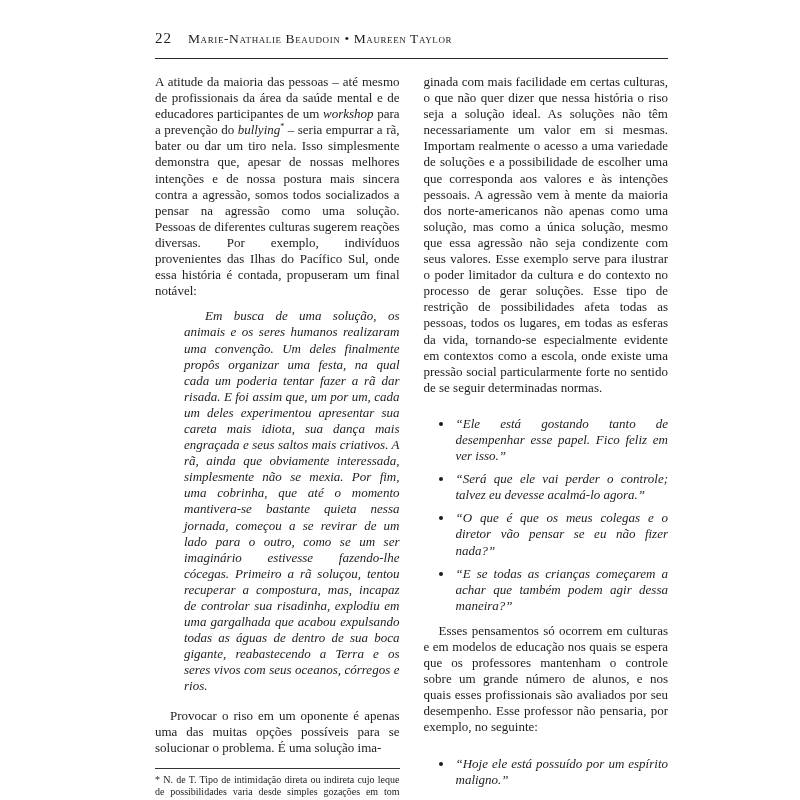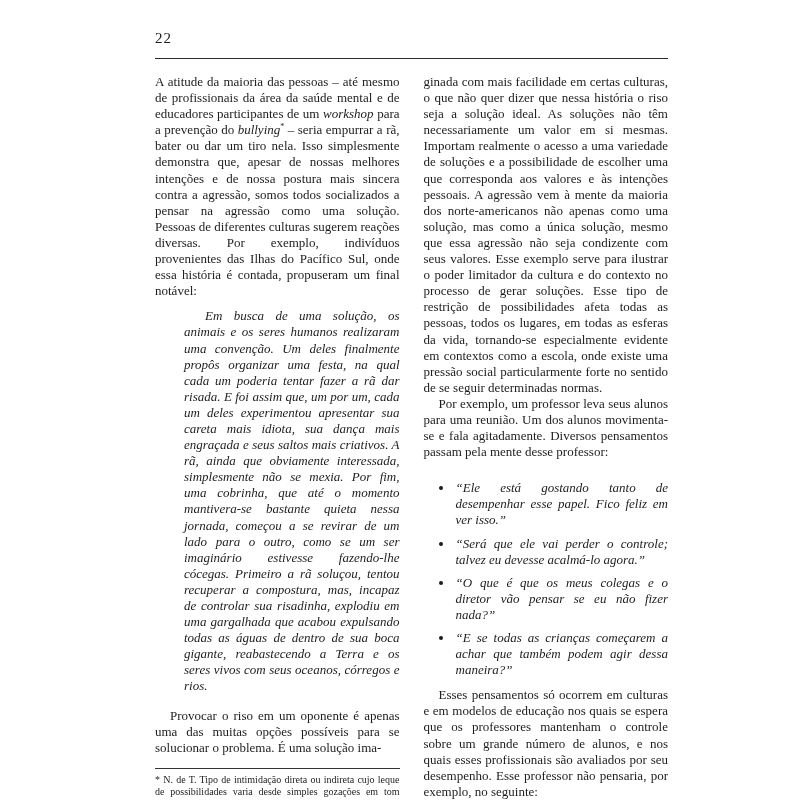"Marie-Nathalie Beaudoin • Maureen Taylor" span.authors { html: none -> <span>Marie-Nathalie Beaudoin • Maureen Taylor</span> }
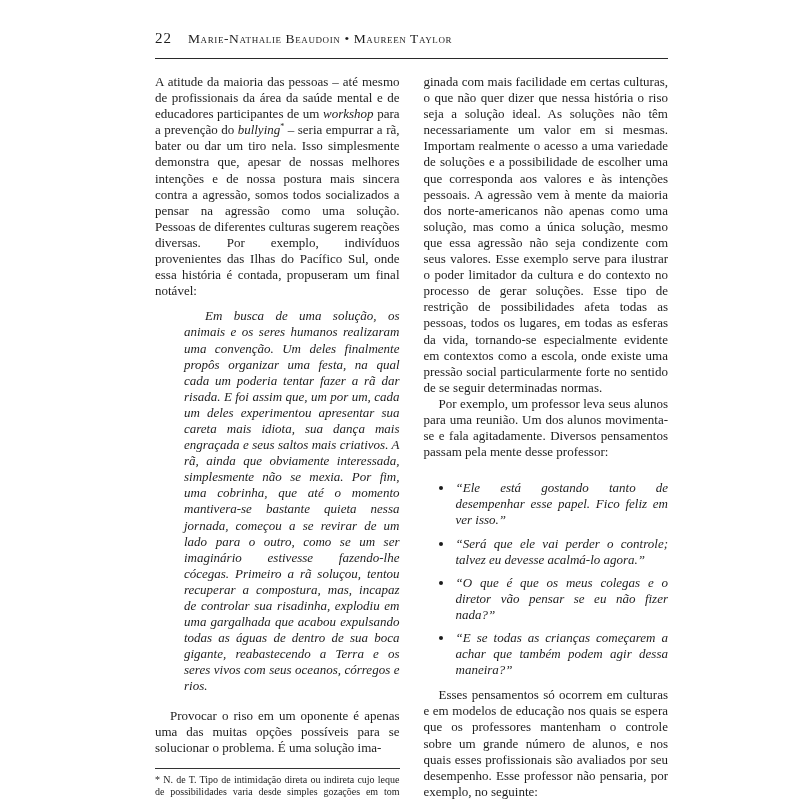"Por exemplo, um professor leva" p.body-par { html: <p>Por exemplo, um professor leva seus alunos para uma reunião. Um dos alunos movimenta-se e fala agitadamente. Diversos pensamentos passam pela mente desse professor:</p> -> none }
